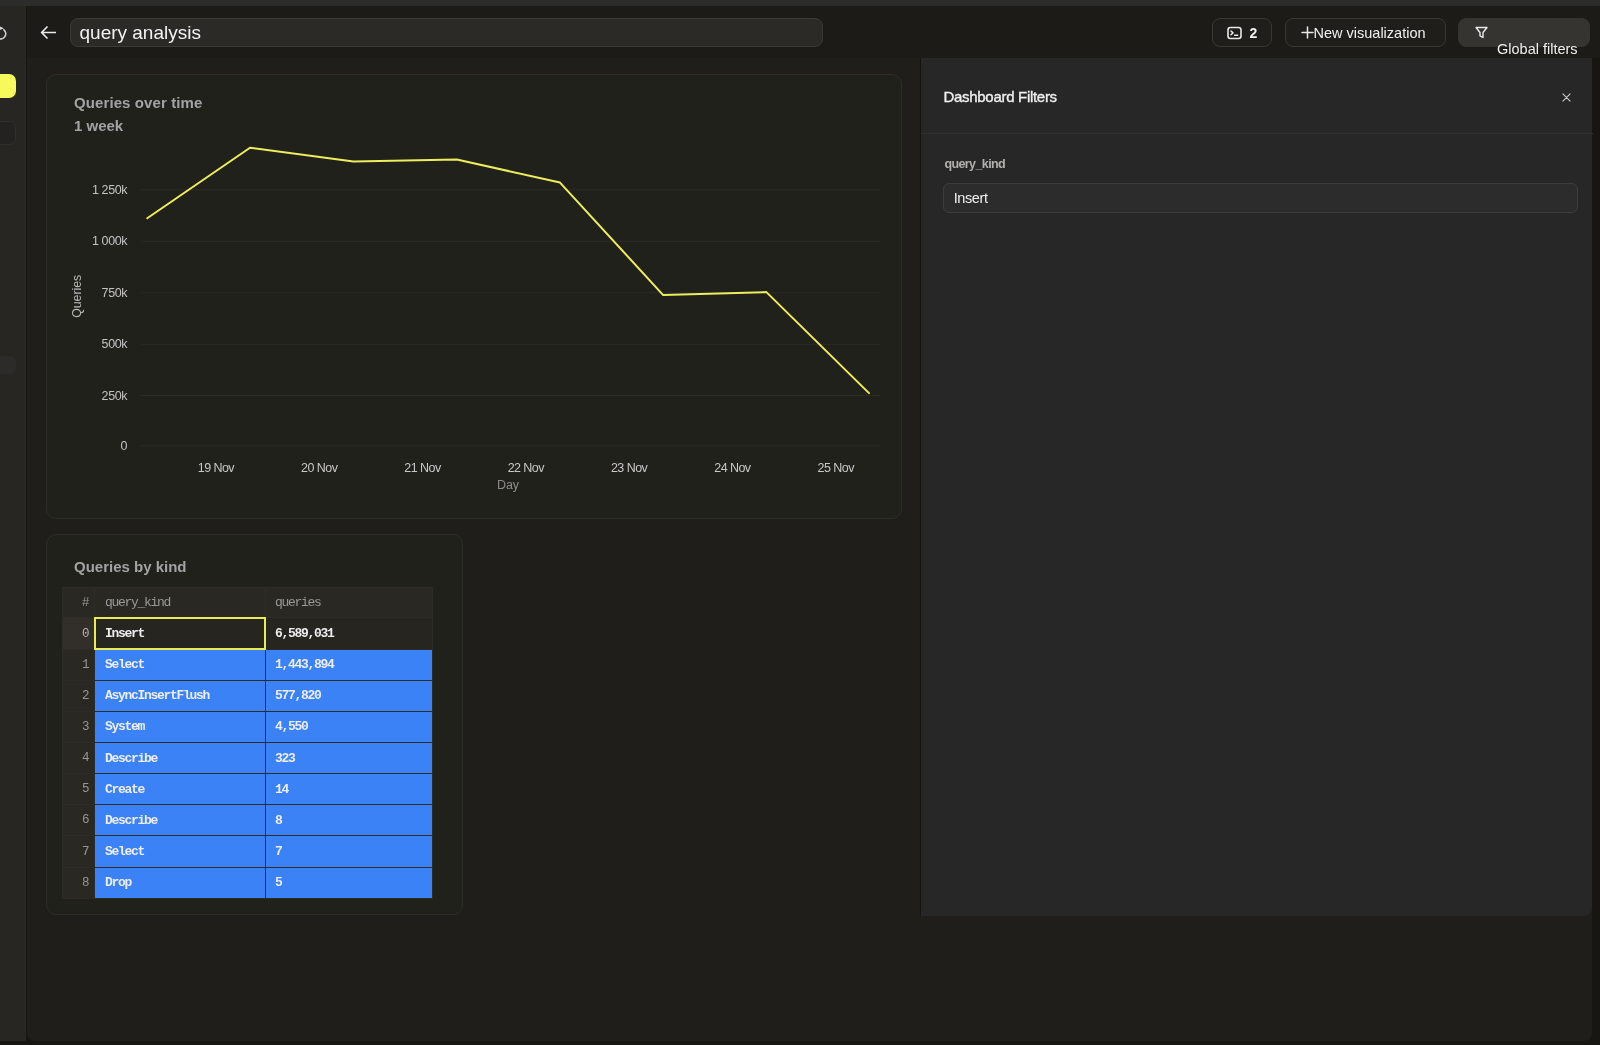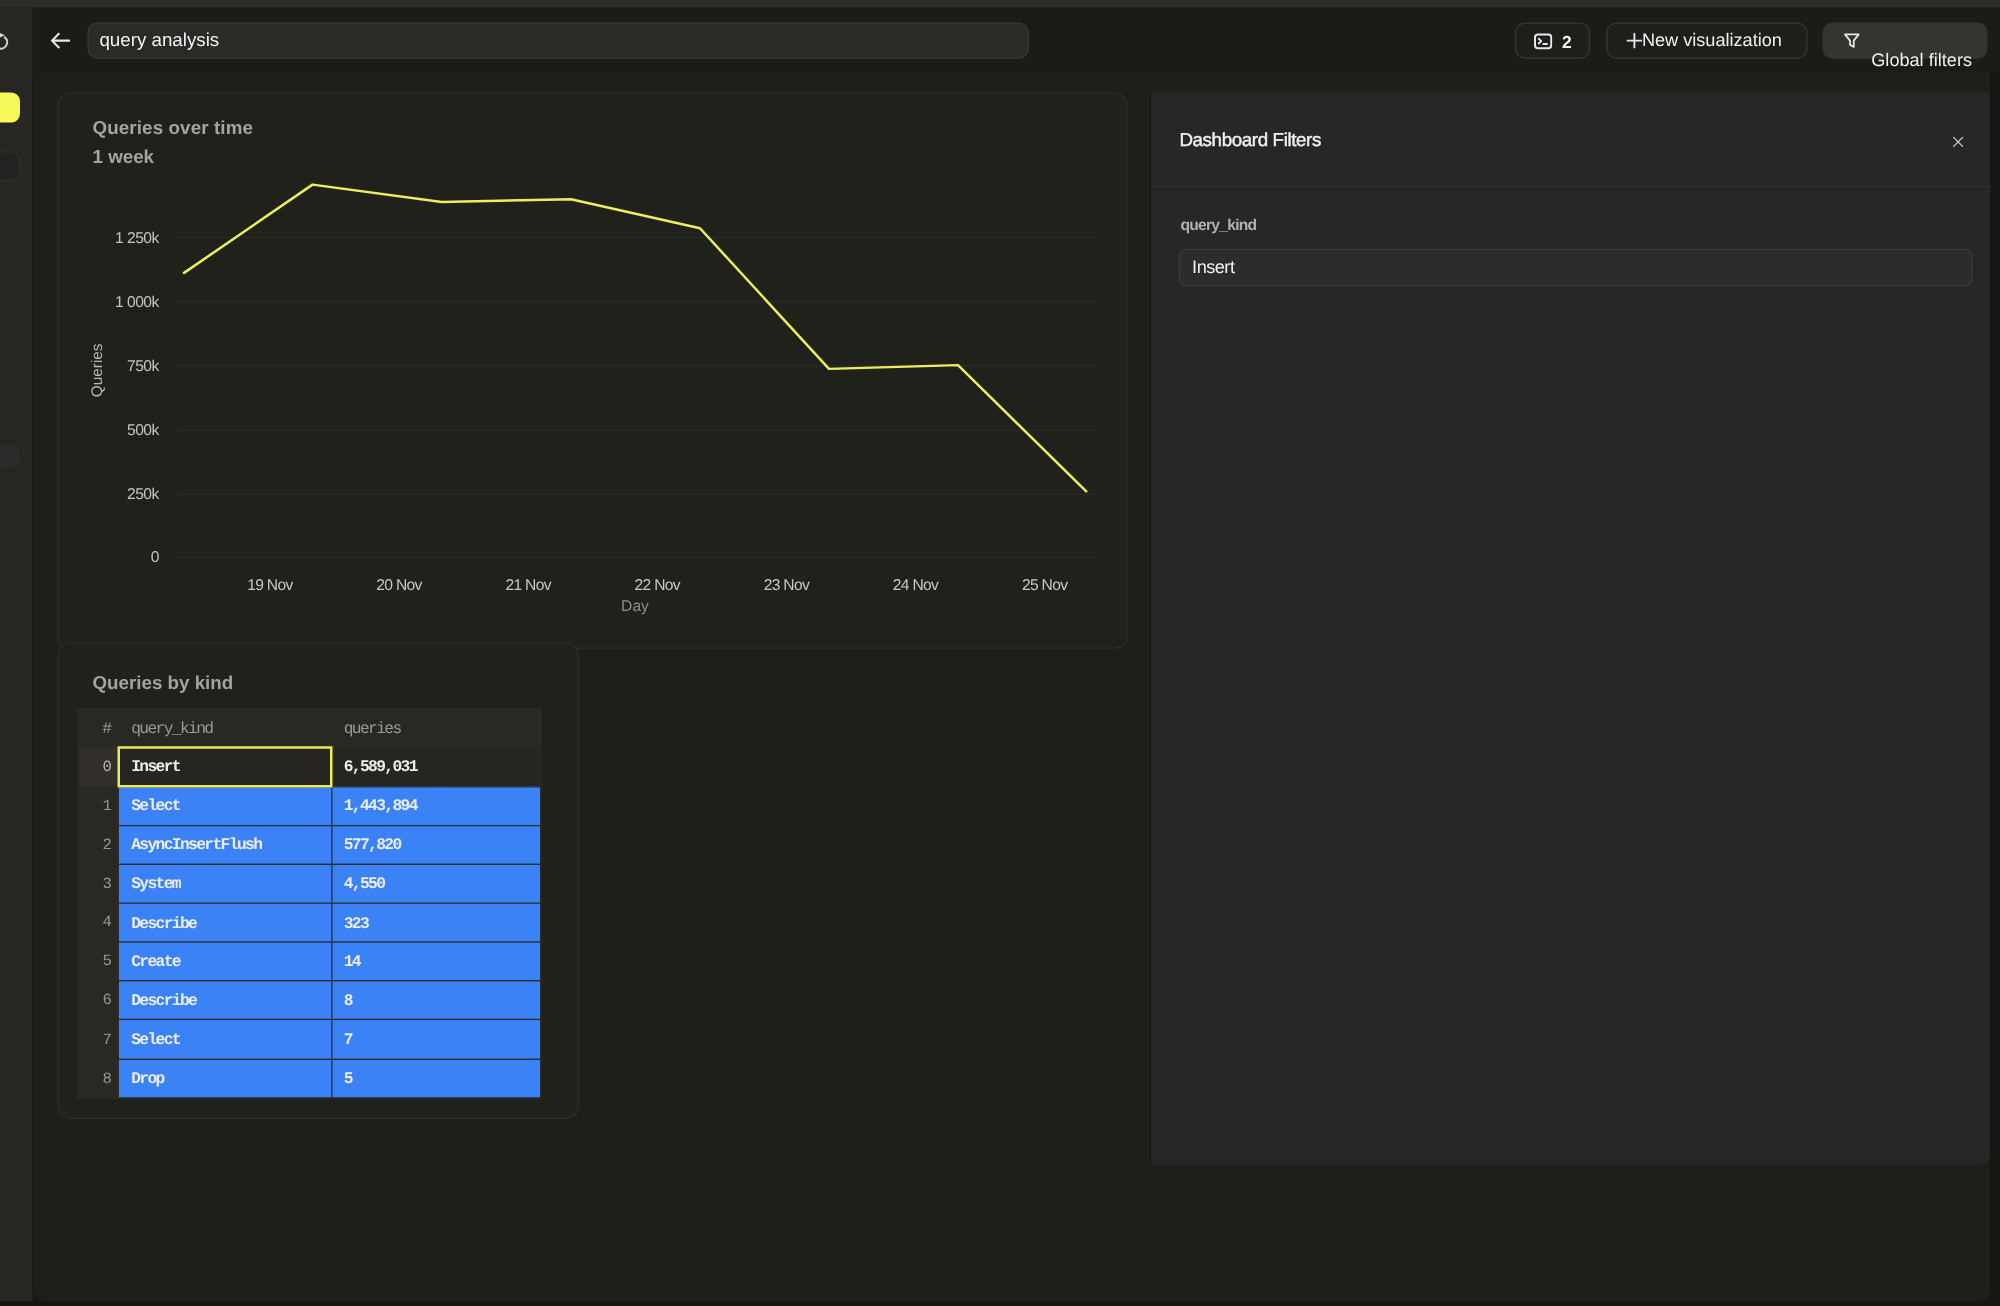"query analysis" #titleinput { font-size: 15px -> 19px }
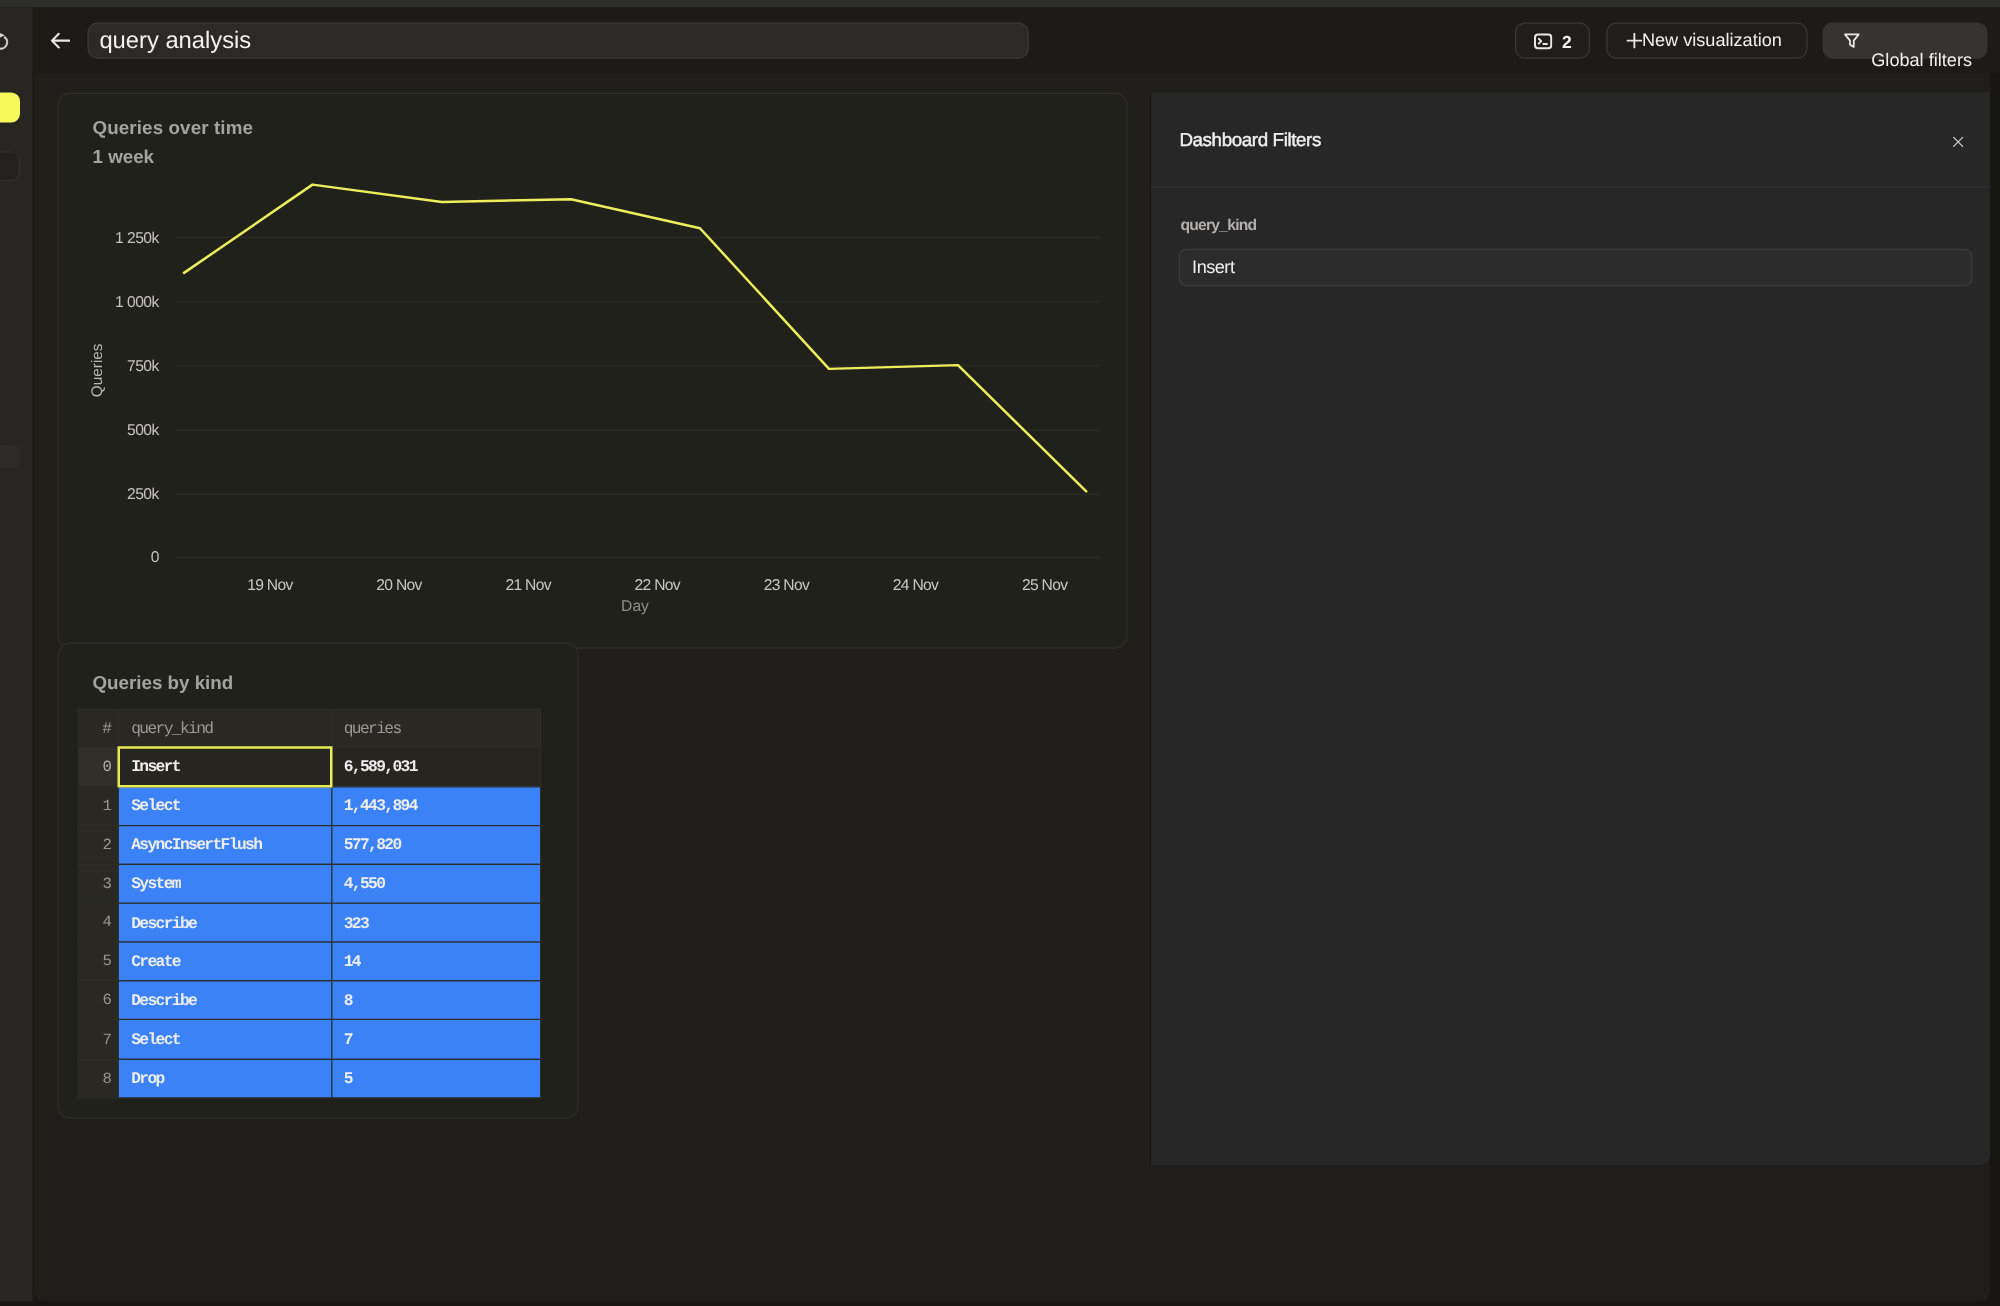"Dashboard Filters" #panel { top: 16px -> 0 }
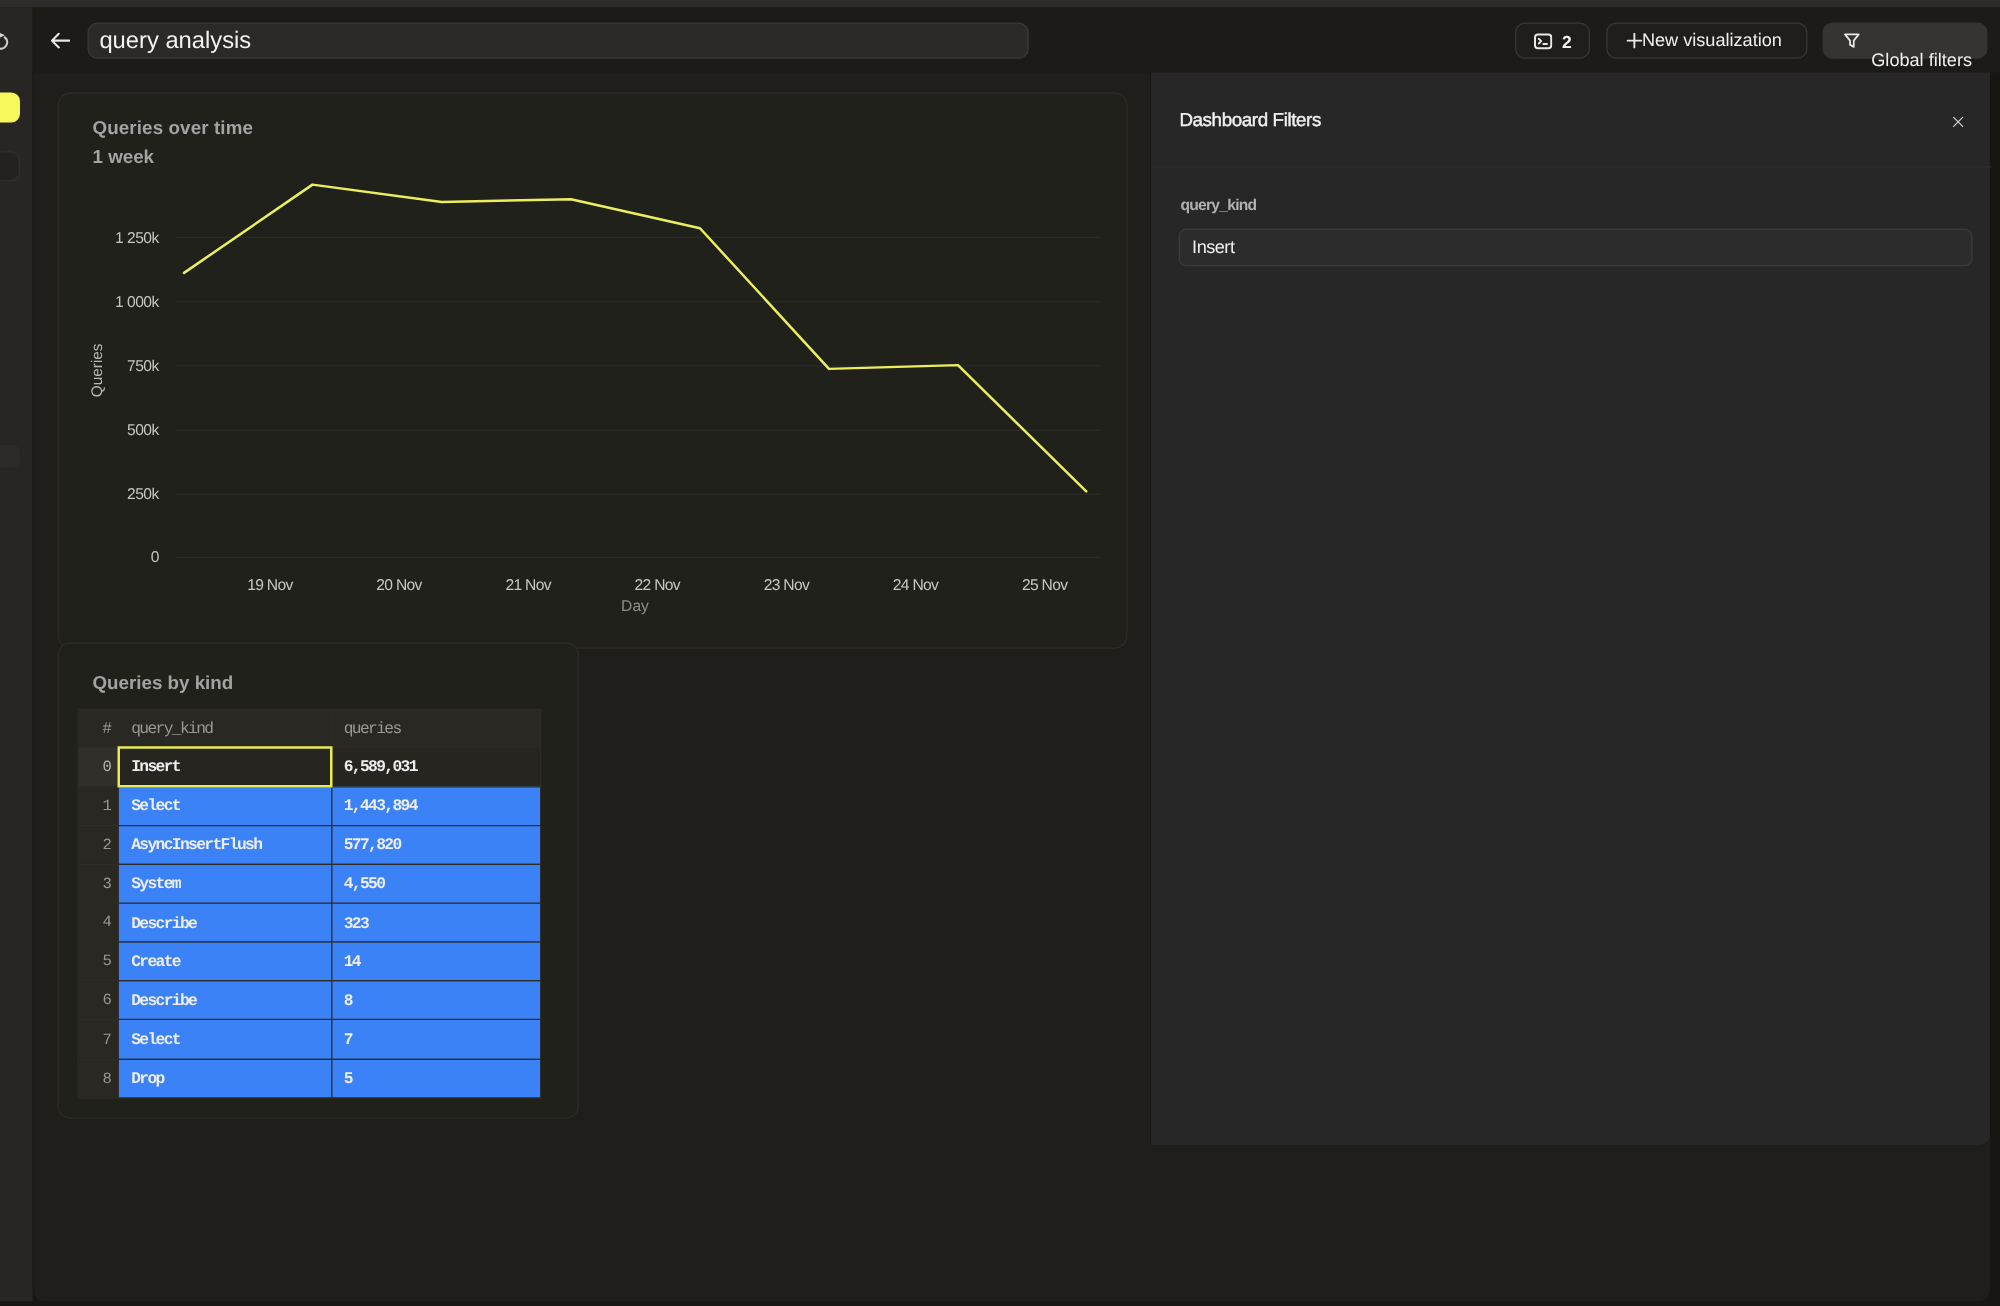"Queries by kind" div.card { top: 456px -> 476px }
